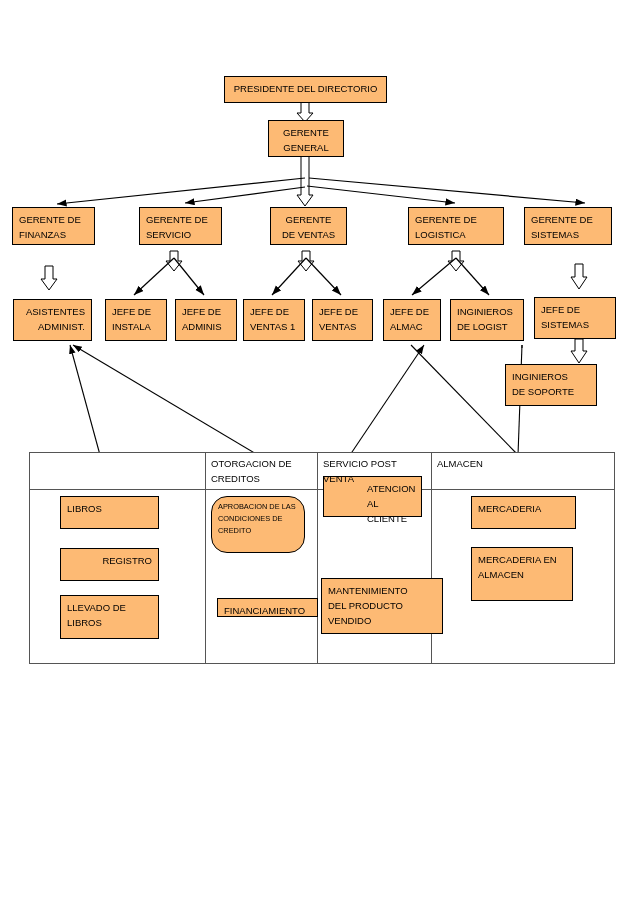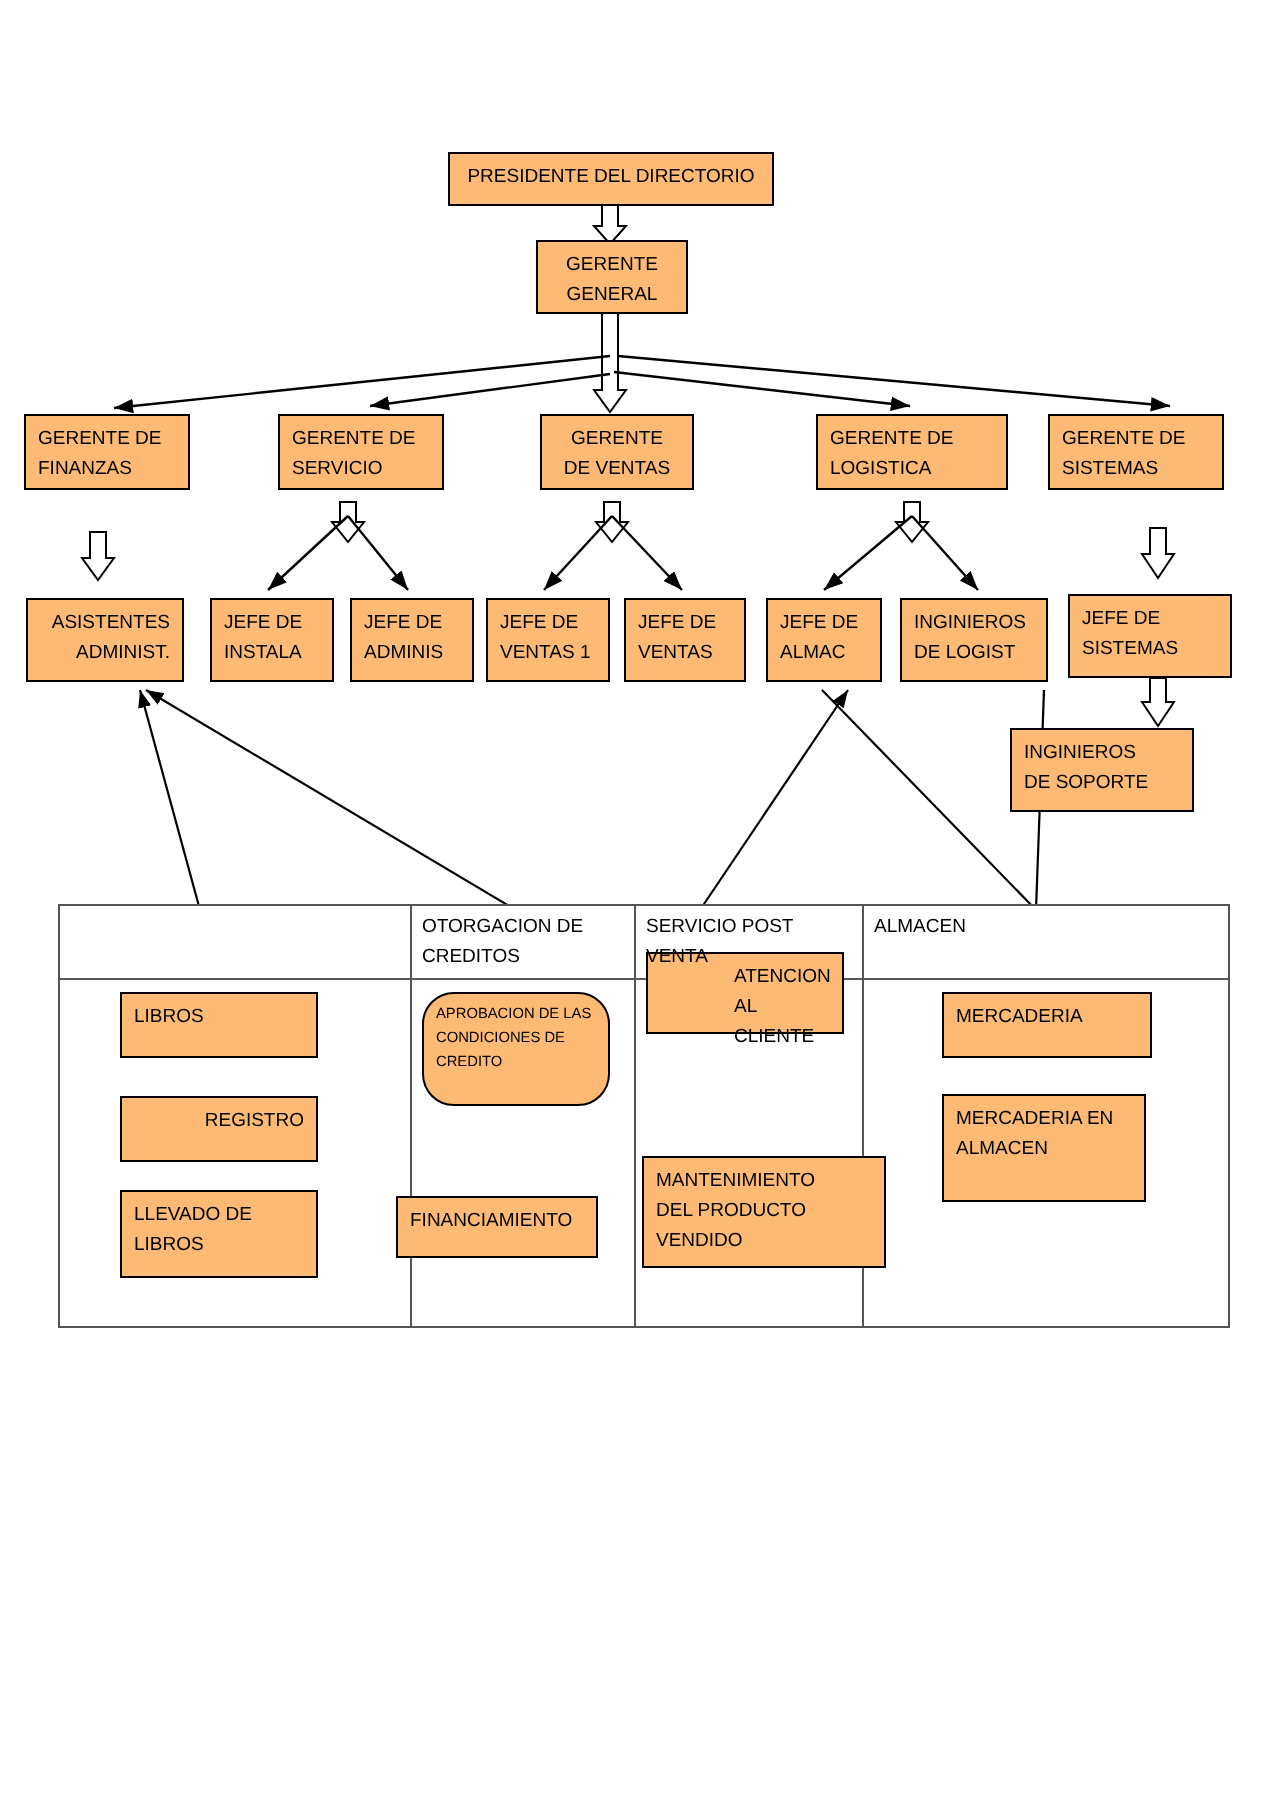"FINANCIAMIENTO" div.node { height: 31px -> 19px; left: 198px -> 217px }
